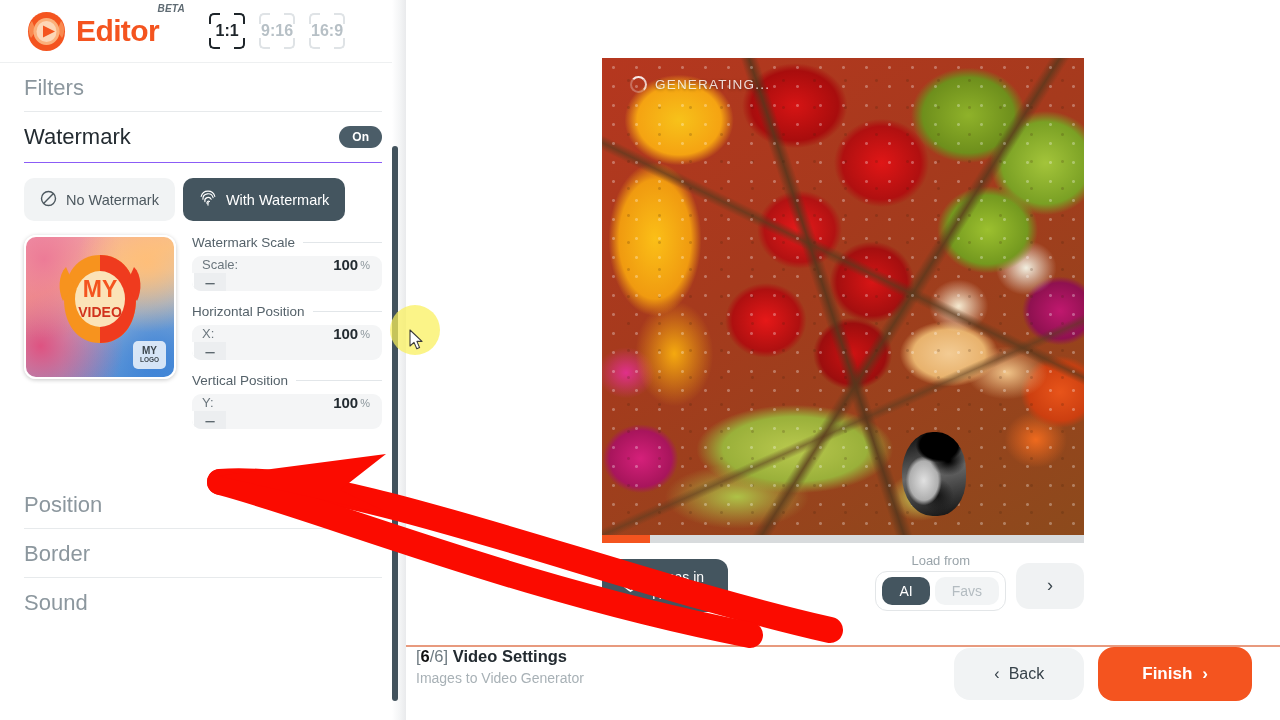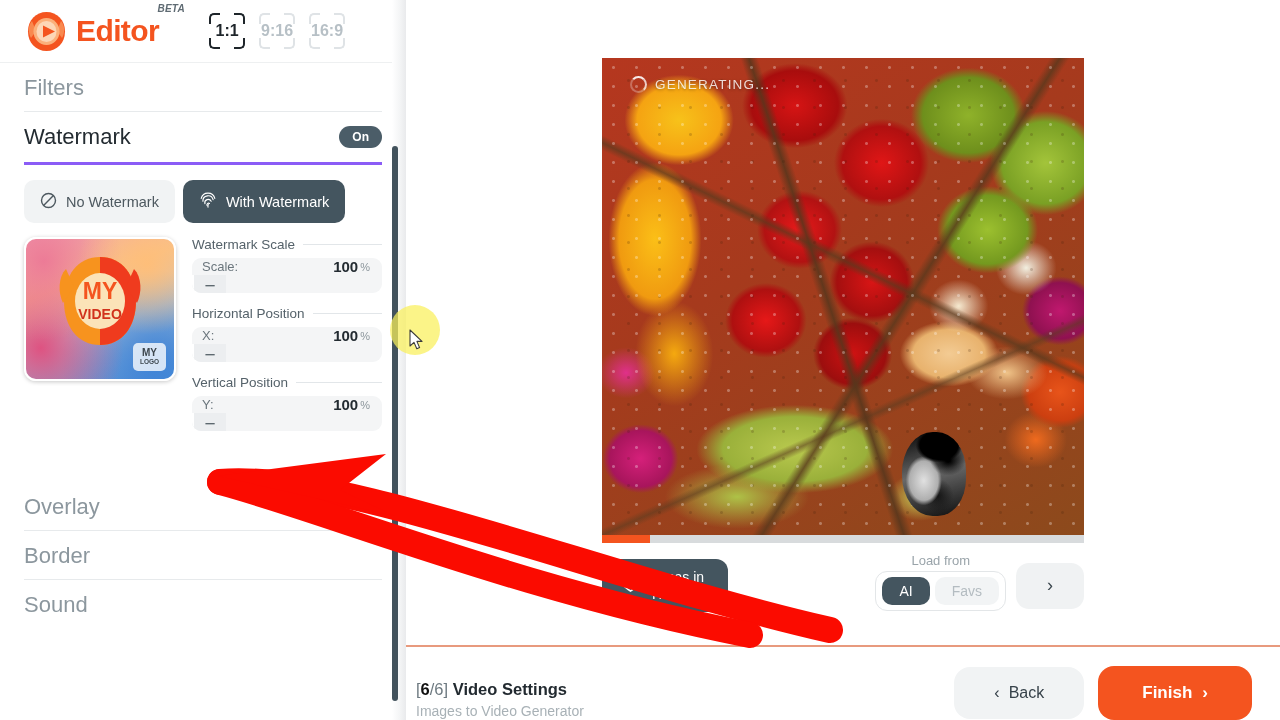"Watermark" .sec-head.open { border-bottom: 3px solid #8b5cf6 -> 1px solid #8b5cf6 }
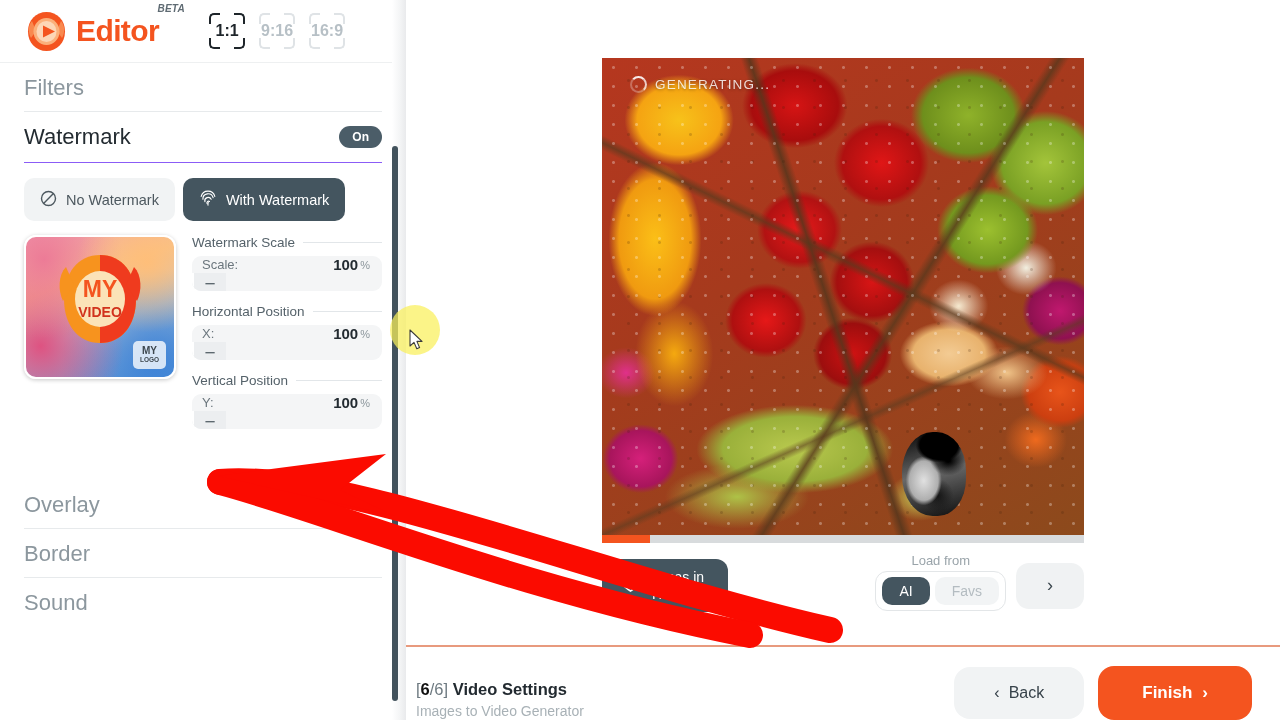"Overlay" div.sec-head { text: Overlay -> Position }
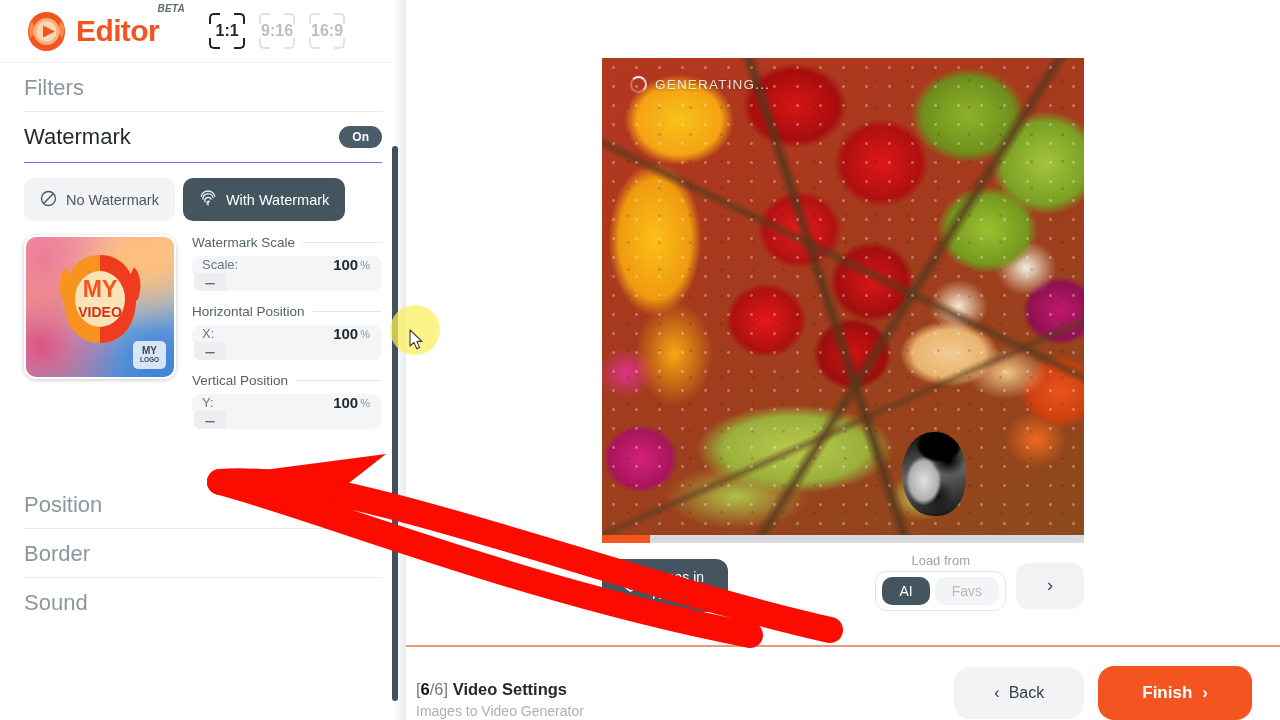"[6/6] Video Settings" .footer { align-items: flex-end -> flex-start }
